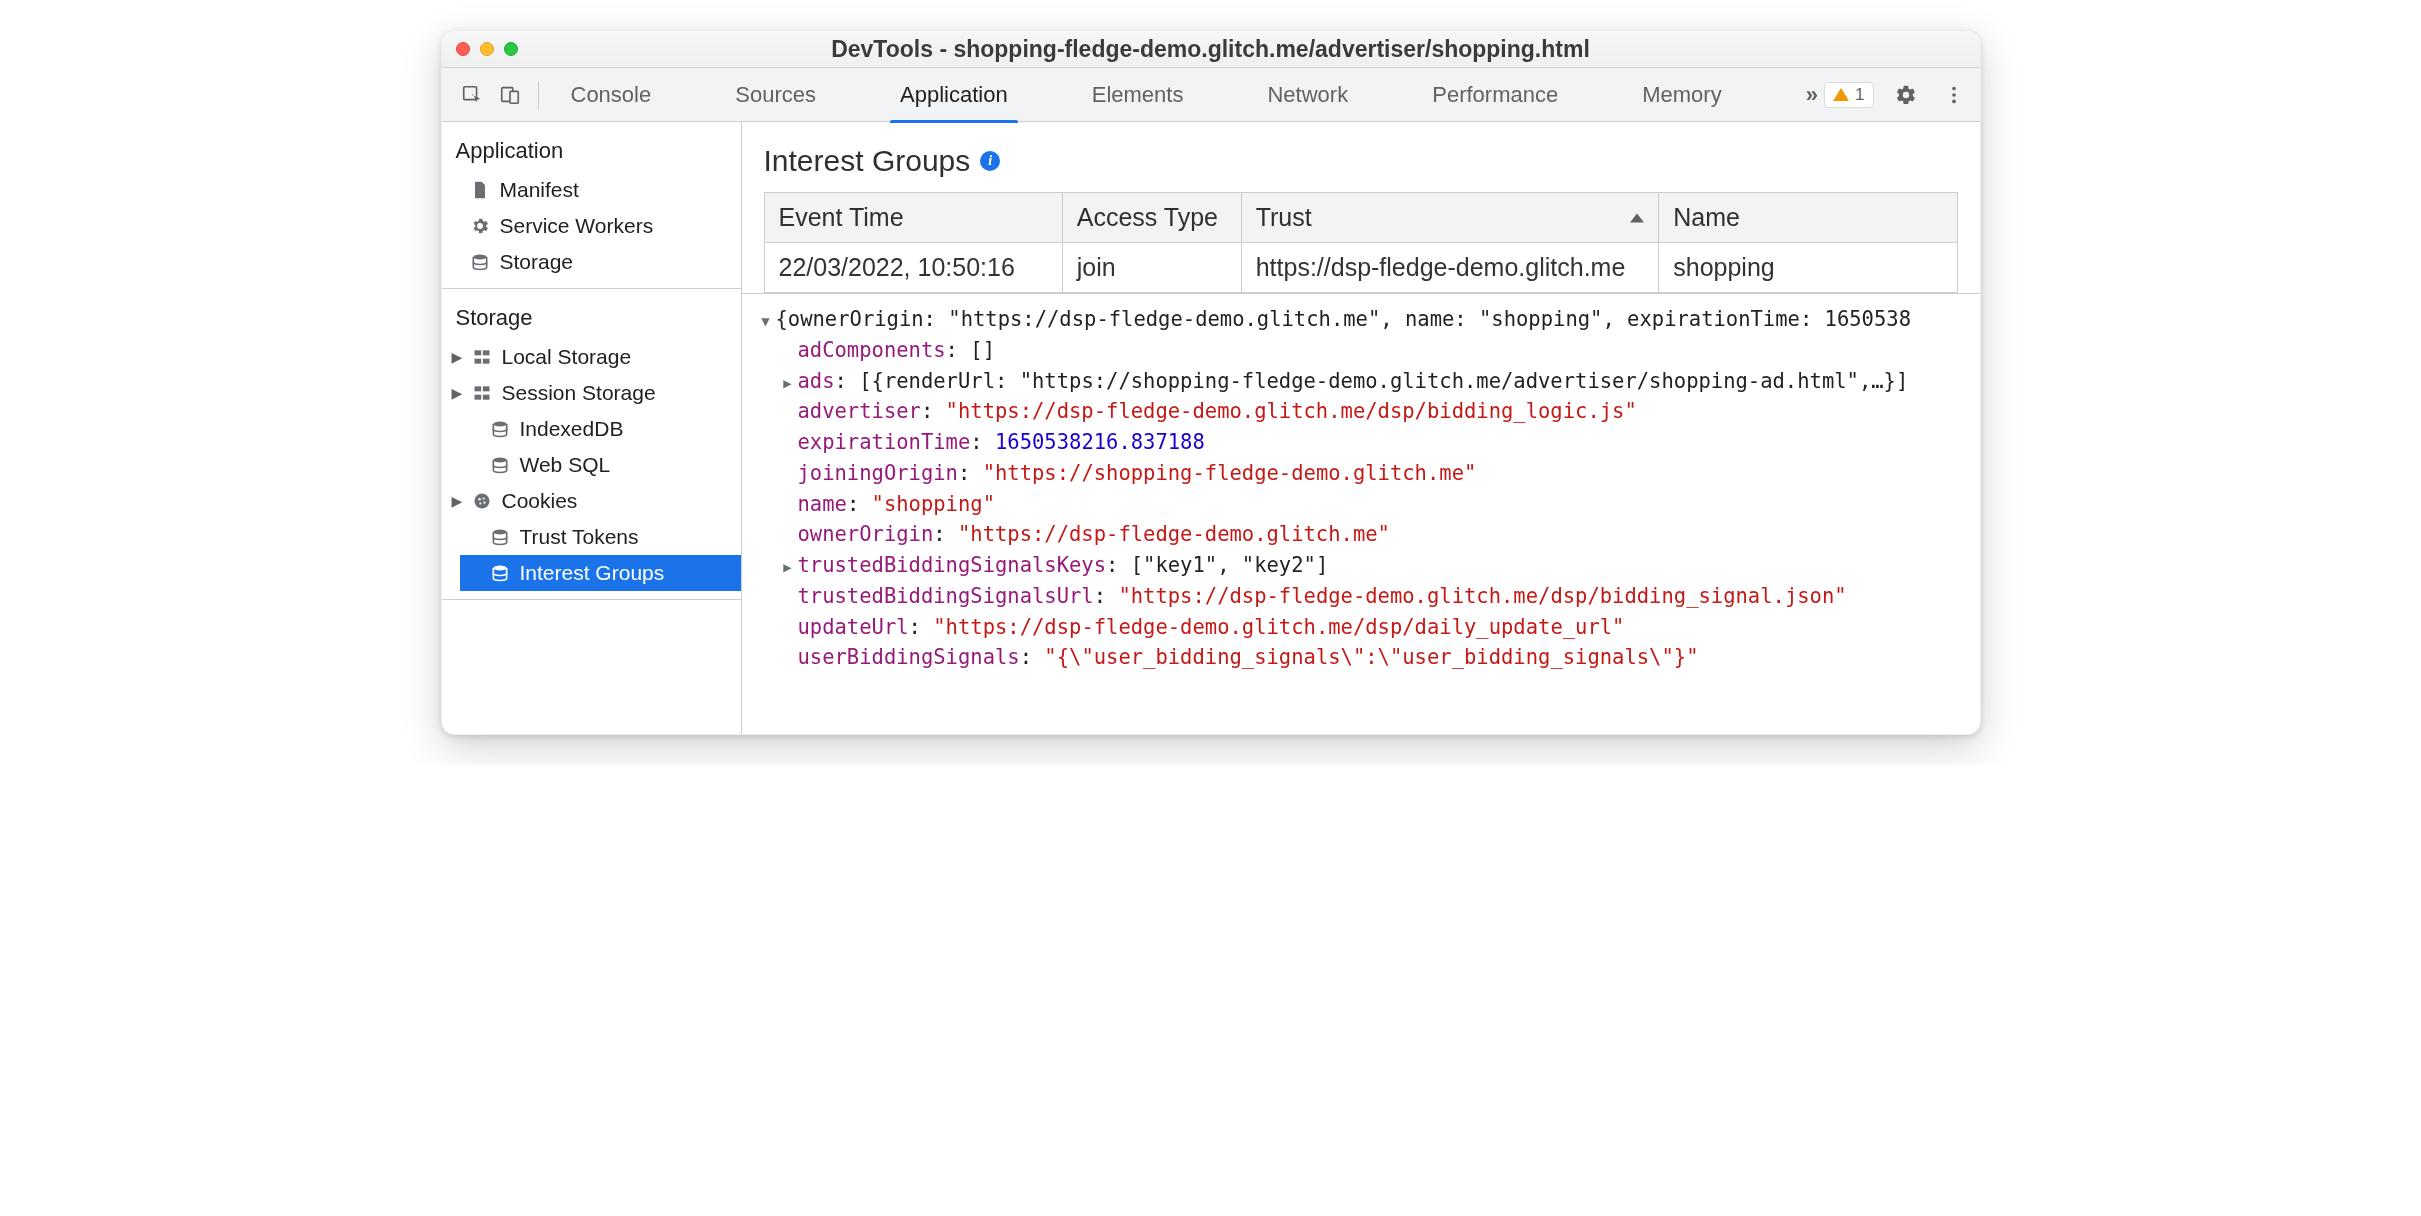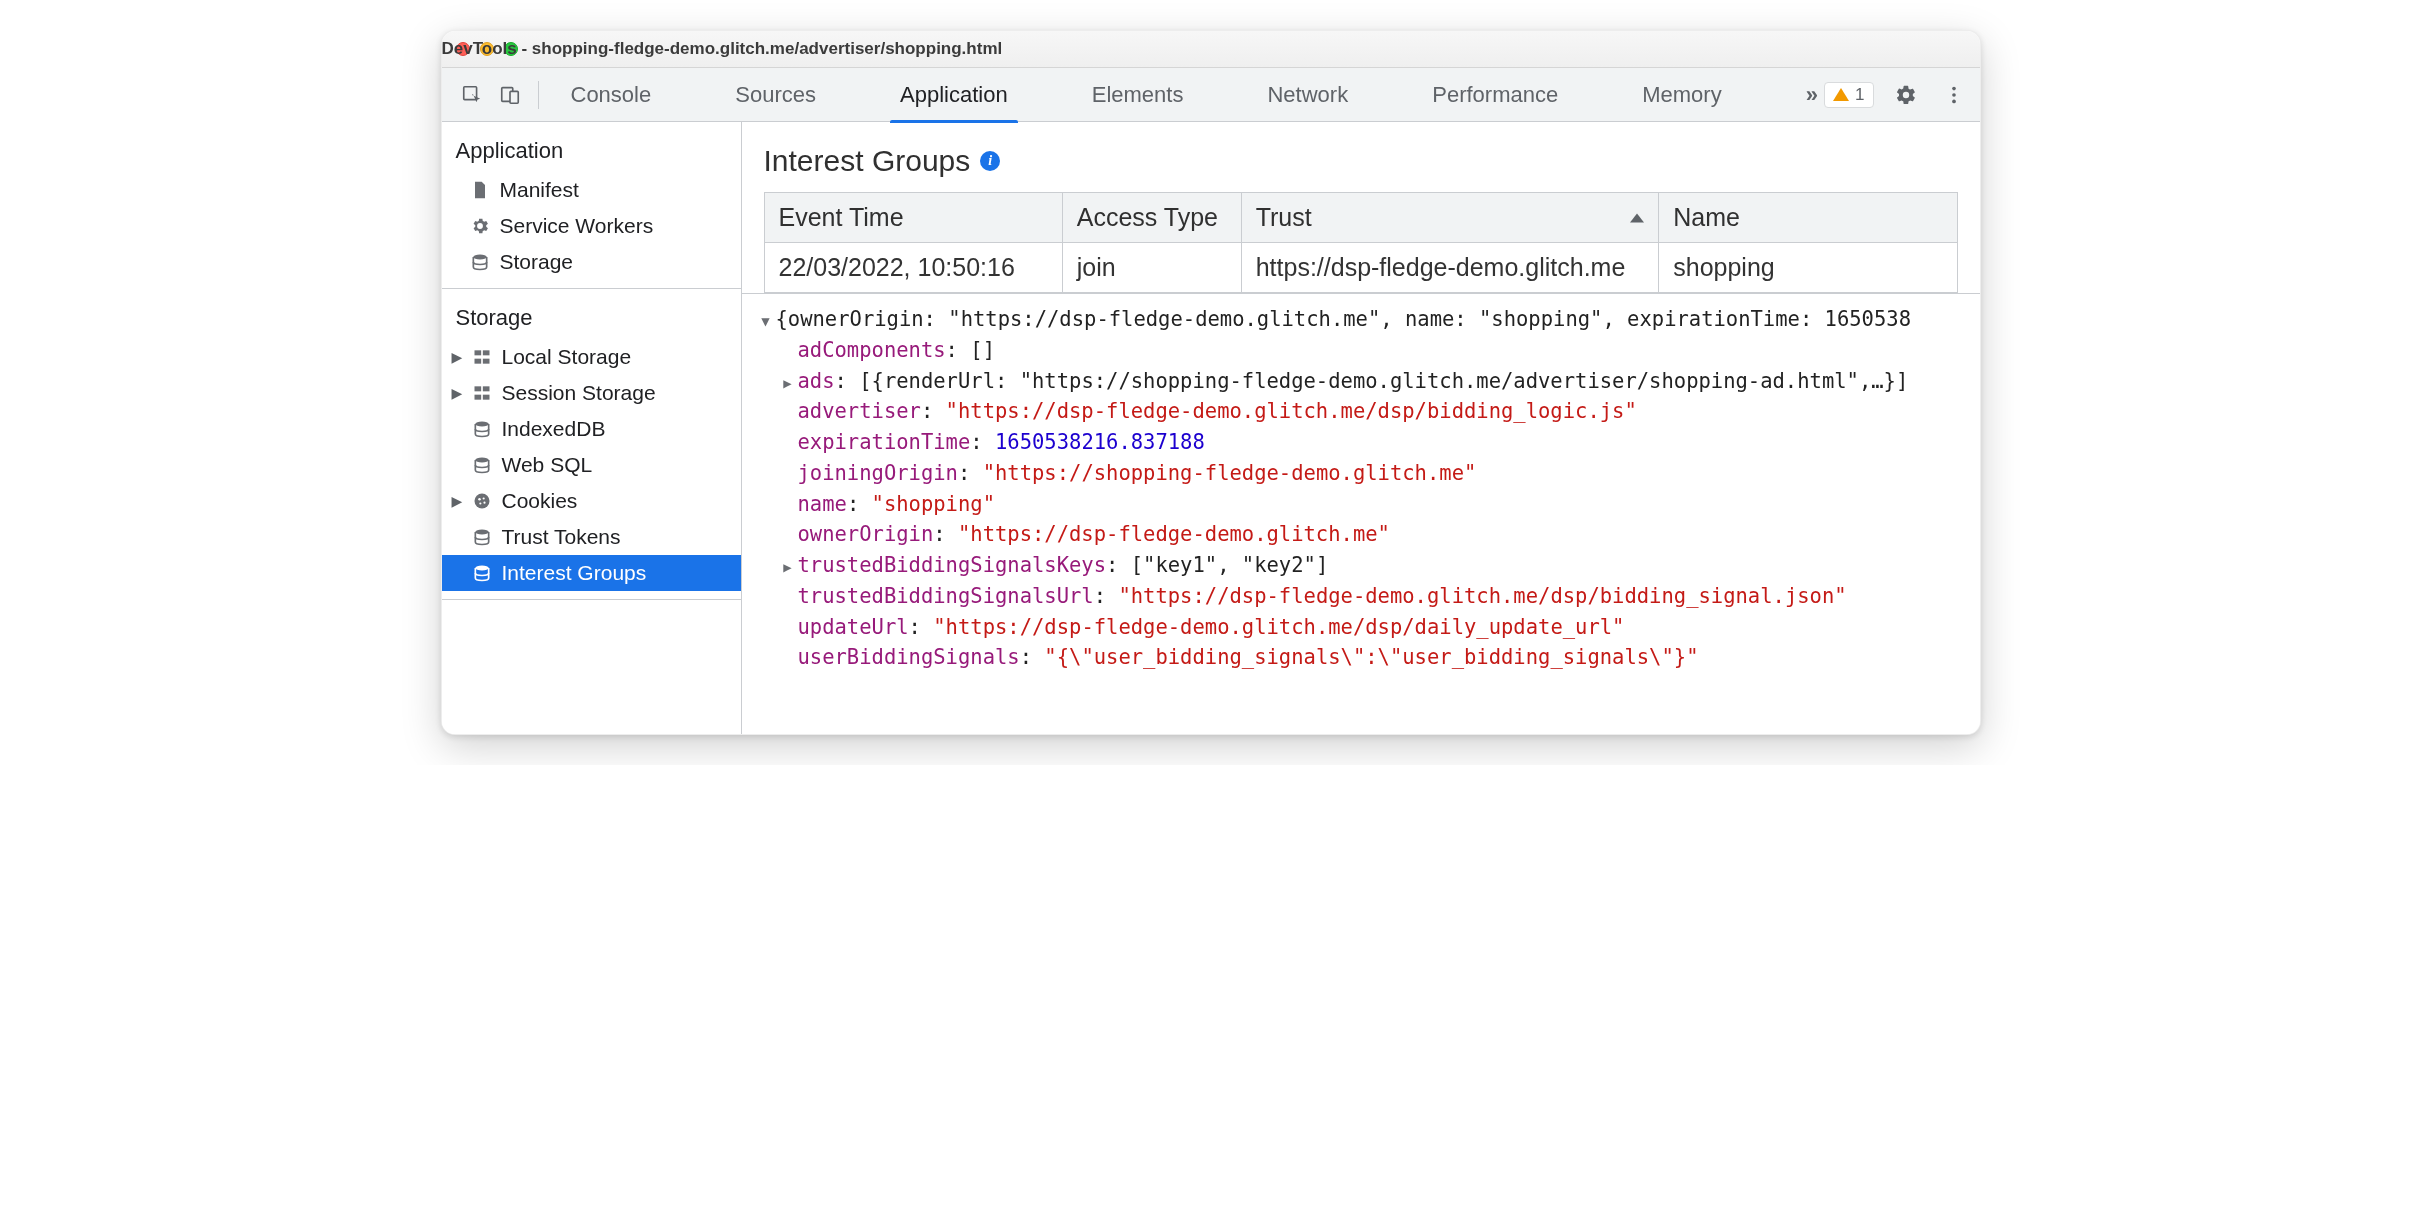"DevTools -" .title { font-size: 17px -> 23px; text-align: none -> center }
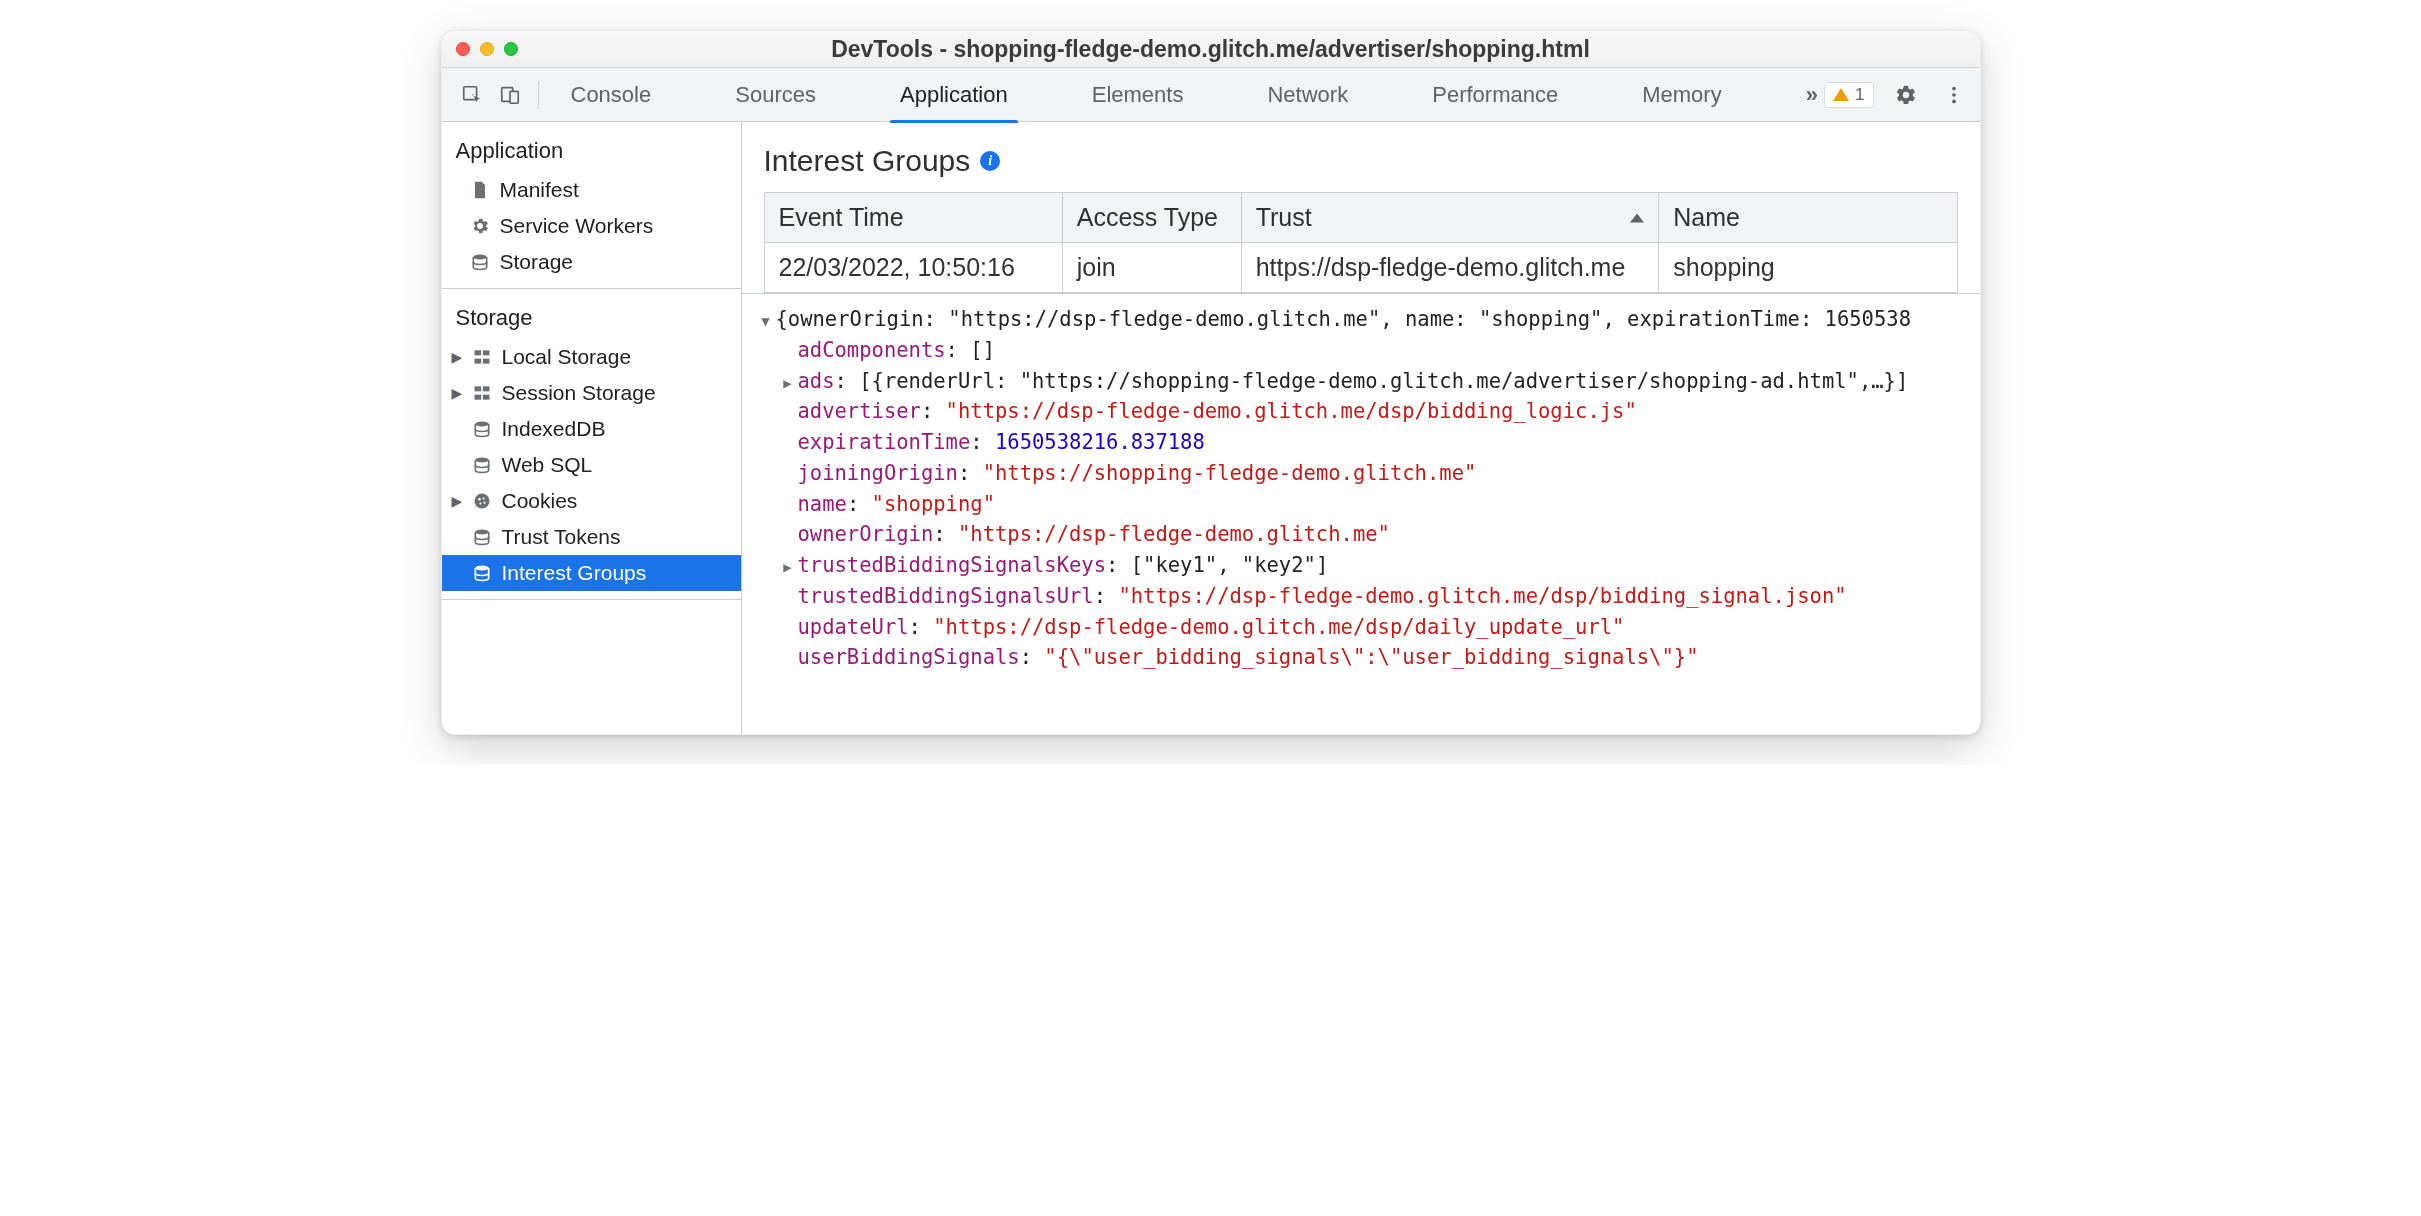"IndexedDB" .side-item.indent { margin-left: none -> 18px }
